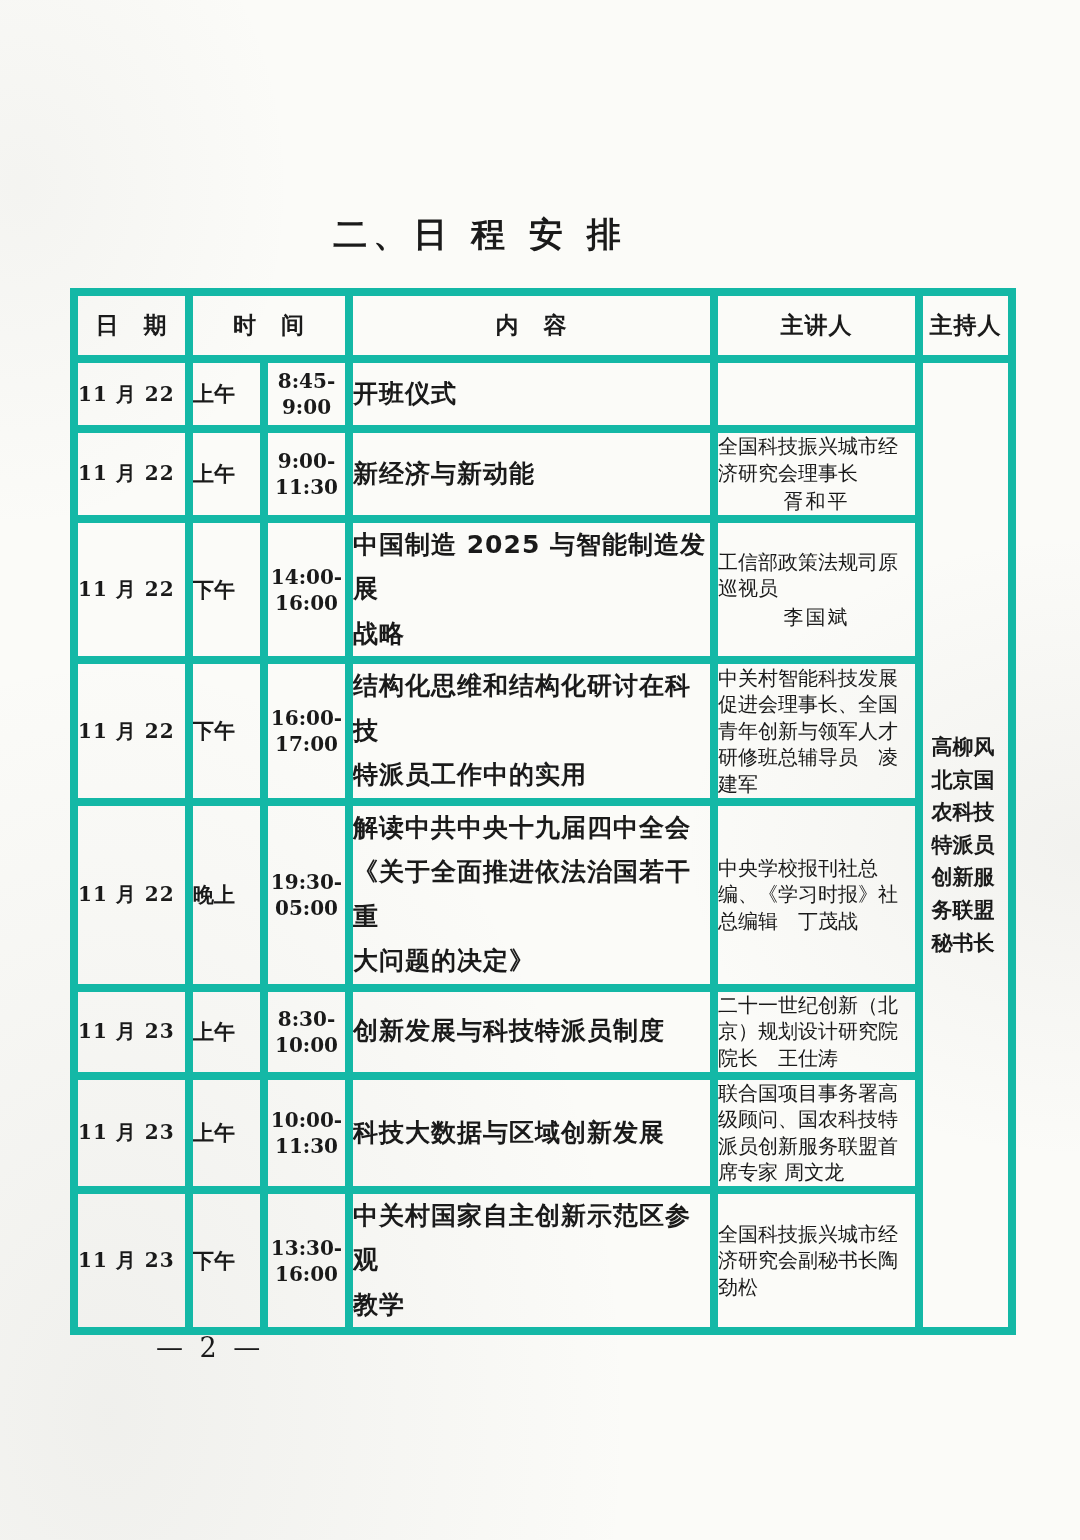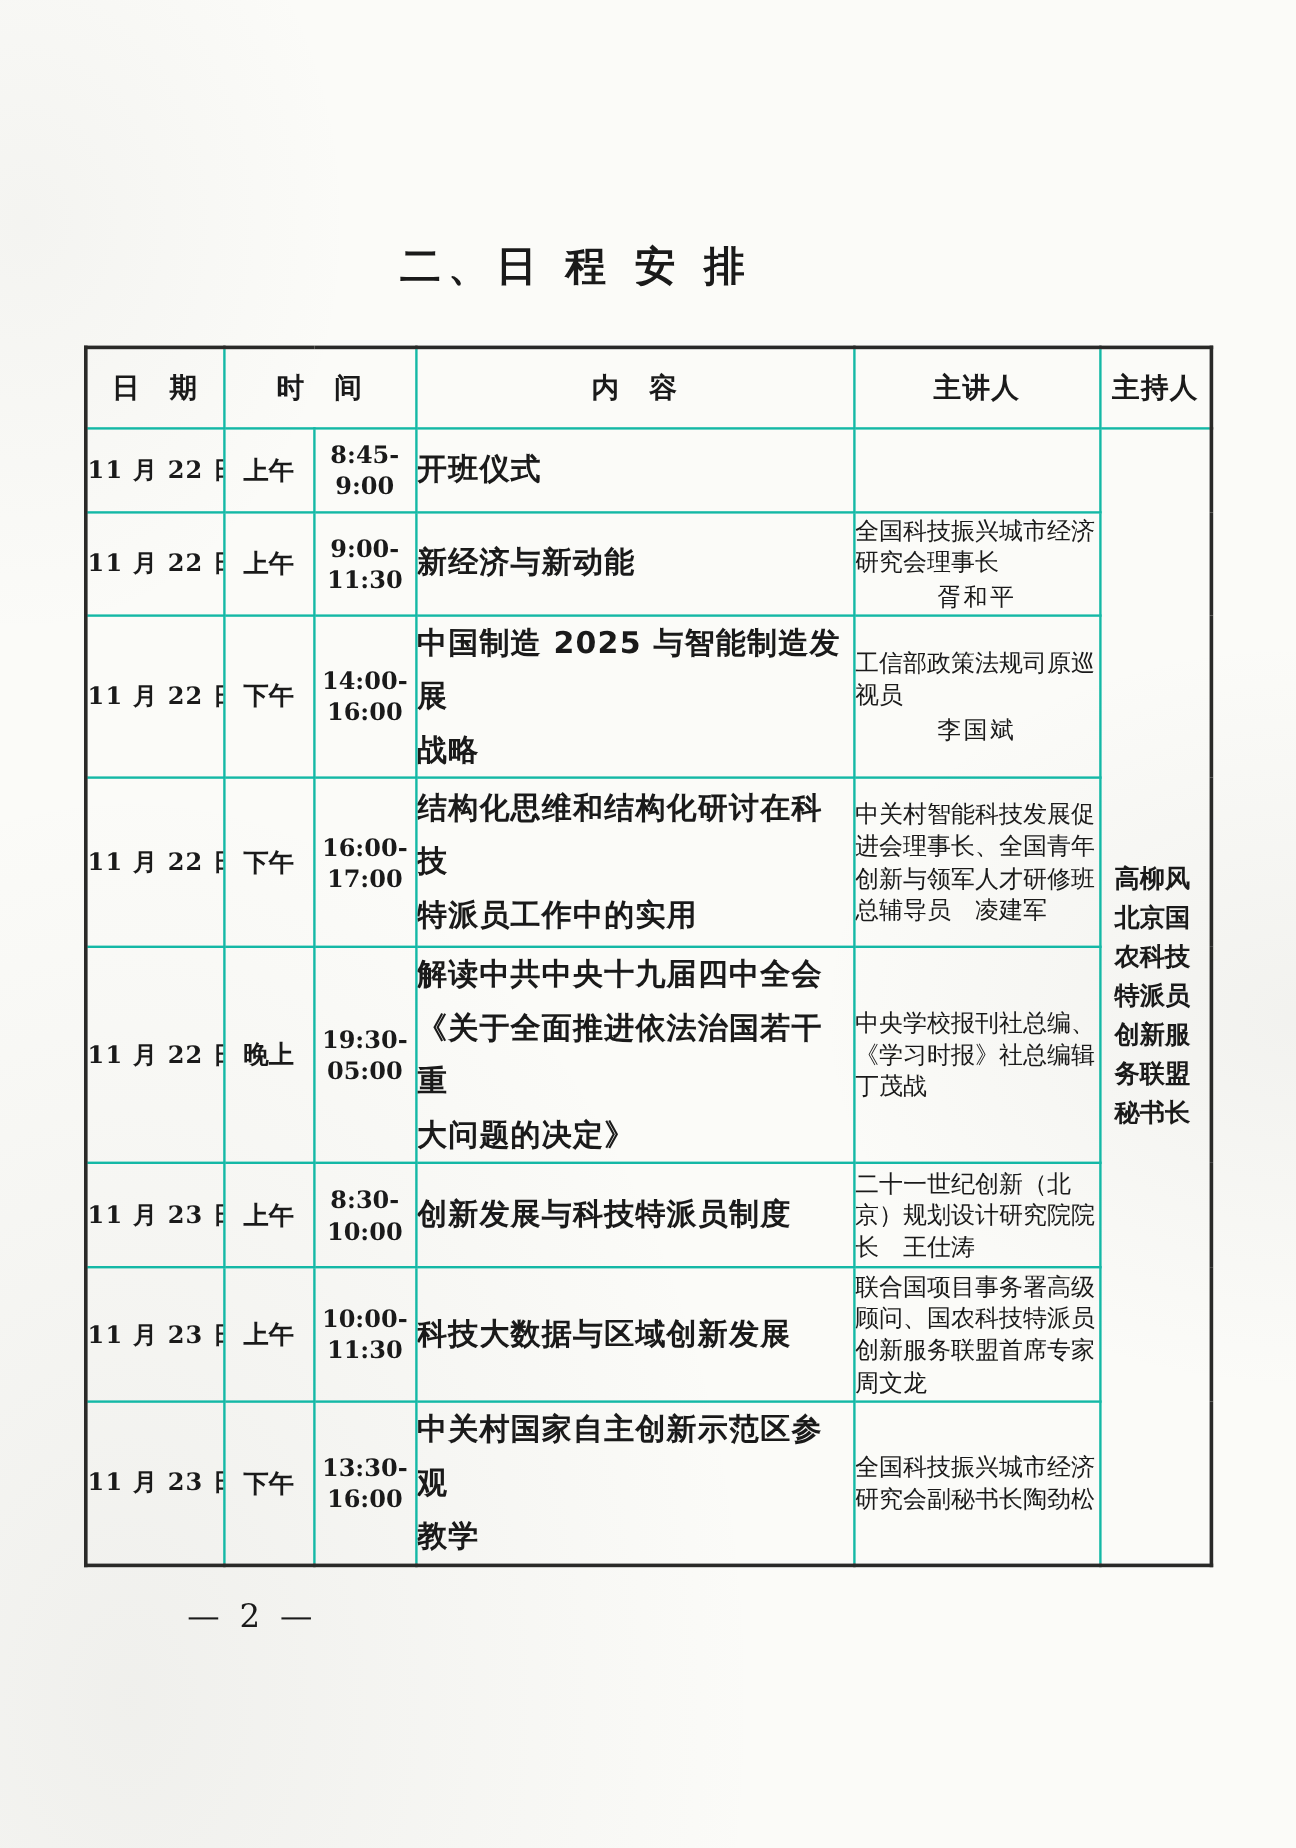"二、日 程 安 排" .title { top: 199px -> 212px }
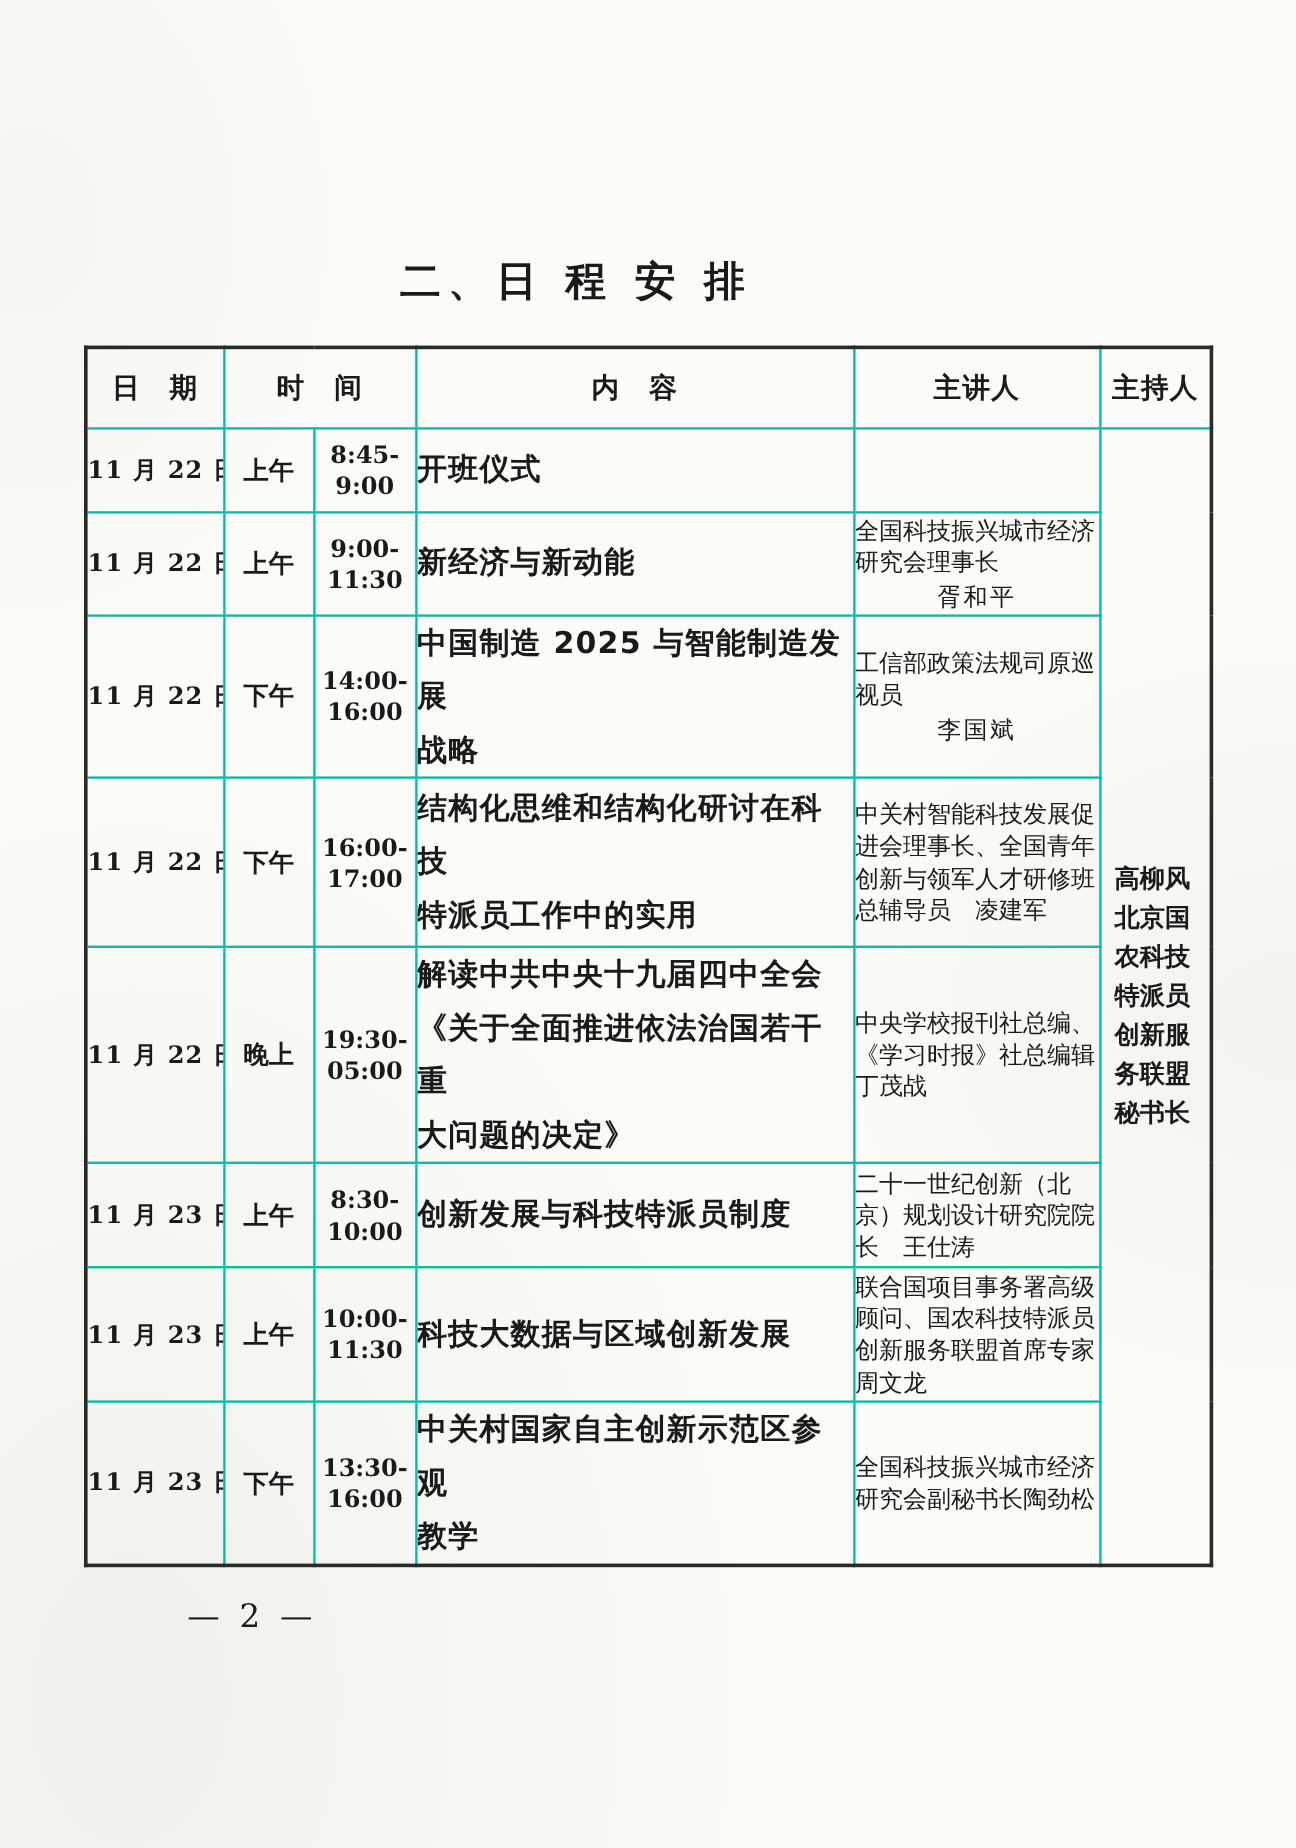"日 期" table.schedule th, table.schedule td { border: 2px solid #14b8a6 -> 8px solid #14b8a6 }
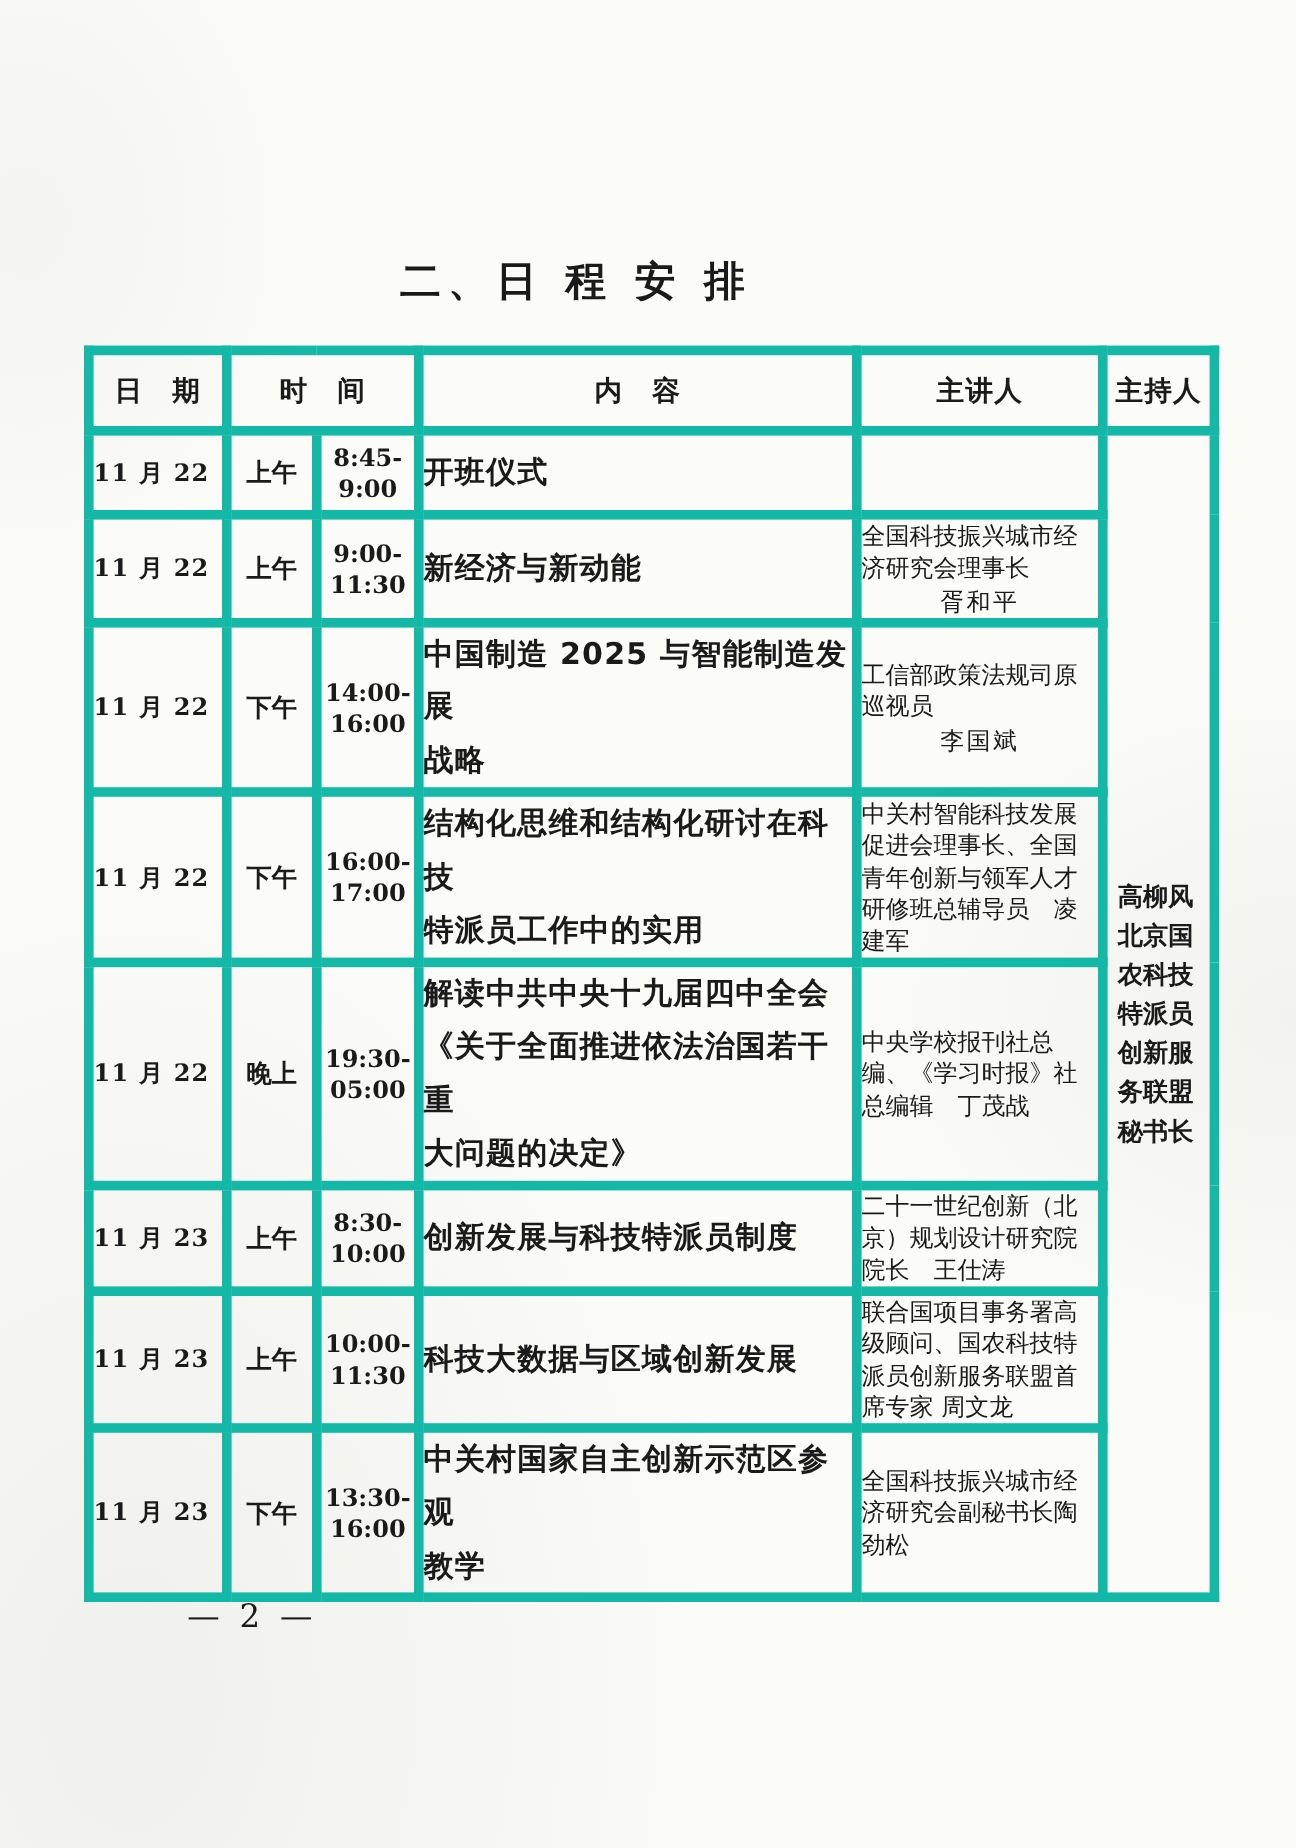"上午" td.period { text-align: center -> none }
